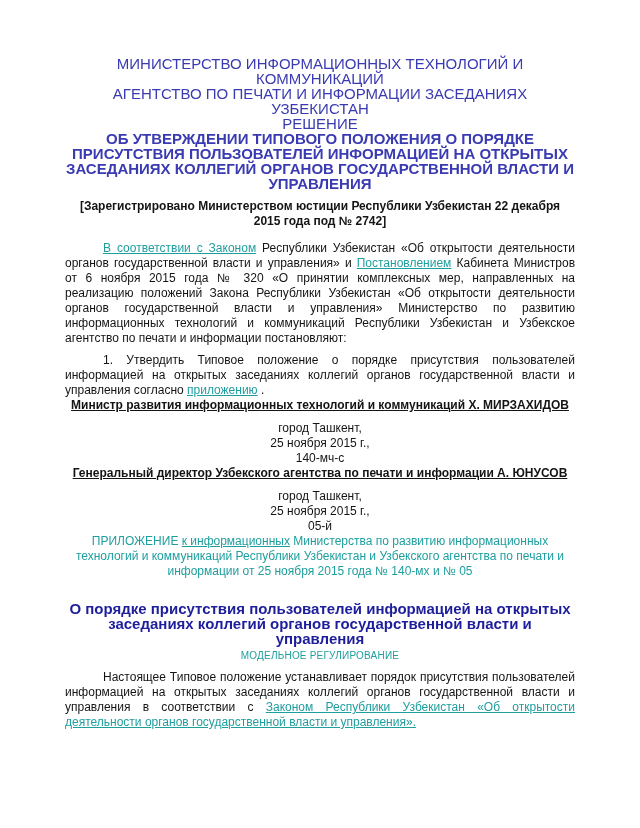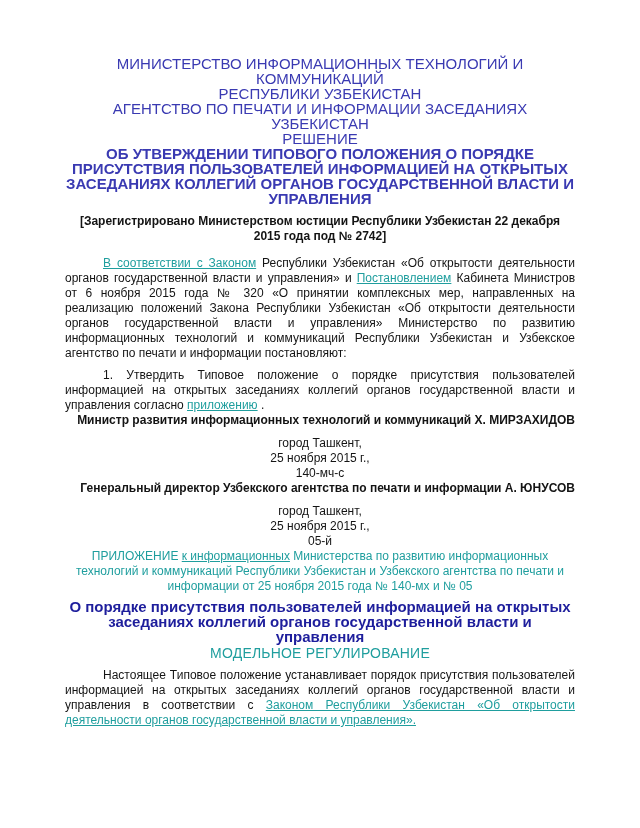"РЕСПУБЛИКИ УЗБЕКИСТАН" div.c { html: <div>РЕСПУБЛИКИ УЗБЕКИСТАН</div> -> none }
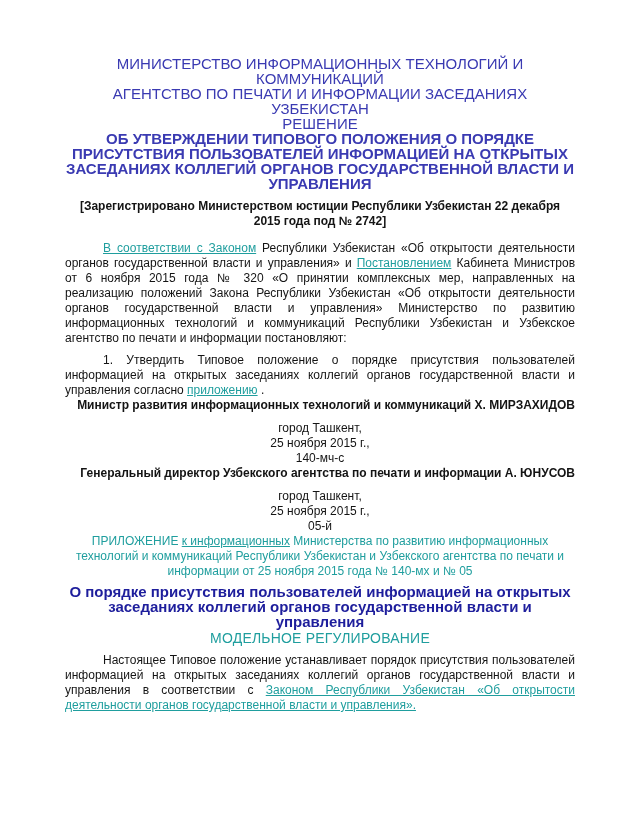"Министр развития информационных" .r { text-align: right -> center; text-decoration: none -> underline }
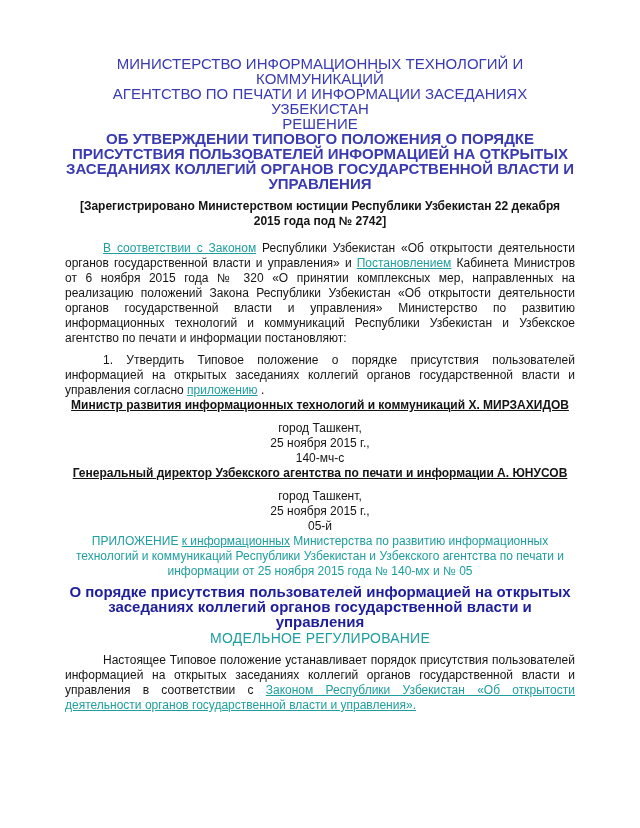"О порядке присутствия пользователей" .mt22 { margin-top: 5px -> 22px }
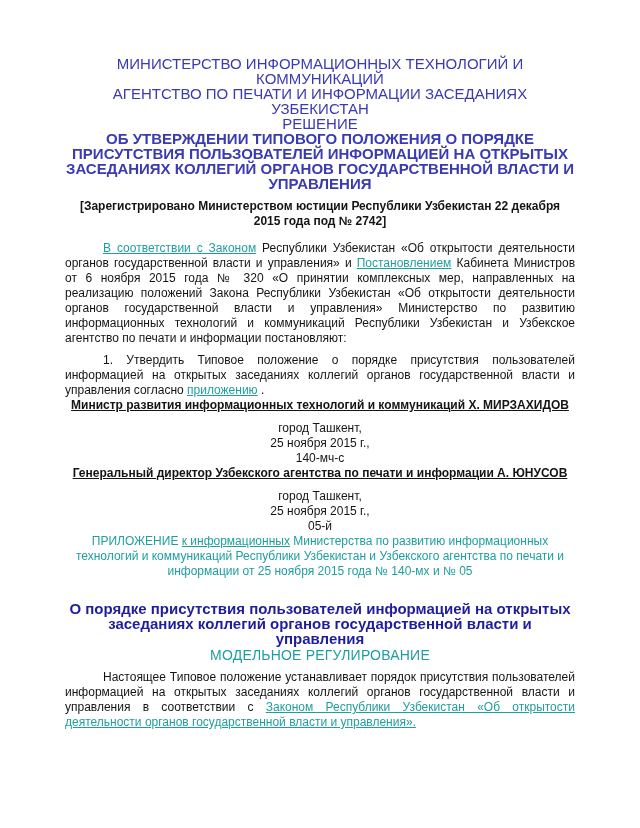"МОДЕЛЬНОЕ РЕГУЛИРОВАНИЕ" .model { font-size: 14px -> 10px }
